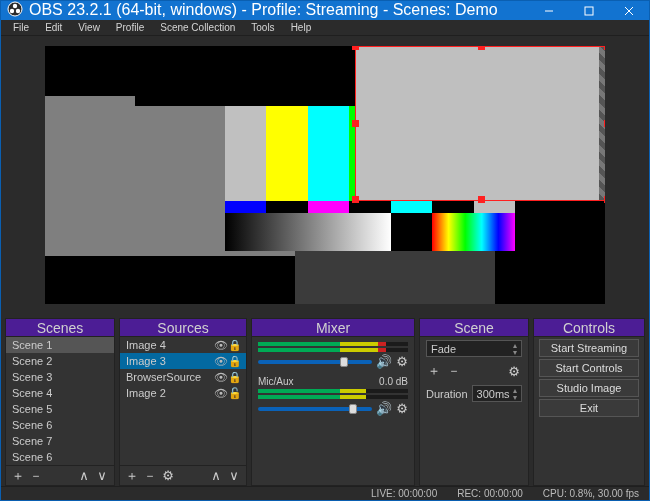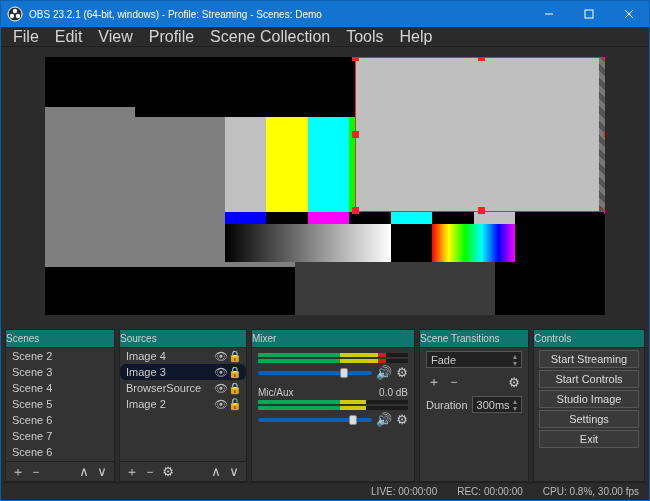"OBS 23.2.1 (64-bit, windows) -" .titlebar { align-items: center -> none; font-size: 10px -> 16px }
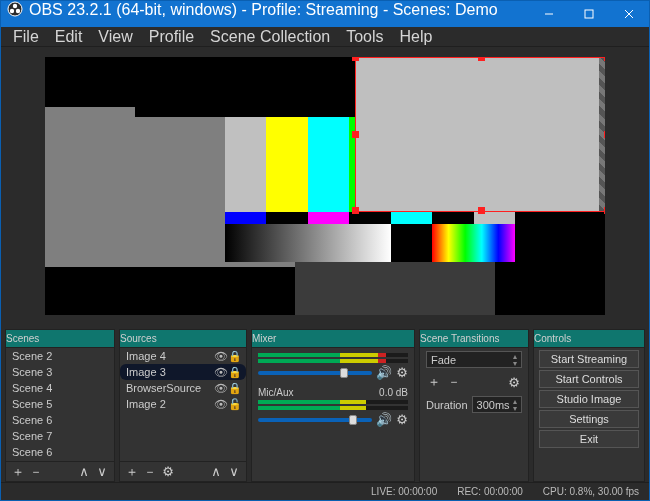"File" .menubar .mi { font-size: 16px -> 10px }
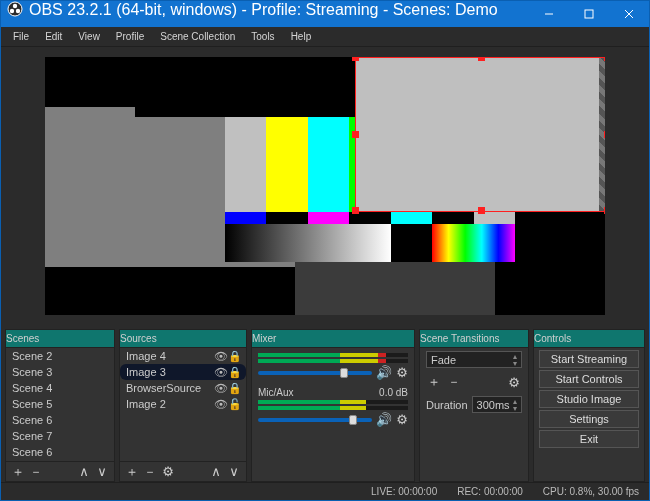"Scenes" .phdr { background: #0f766e -> #4c1d95; font-size: 10px -> 14px; text-align: none -> center }
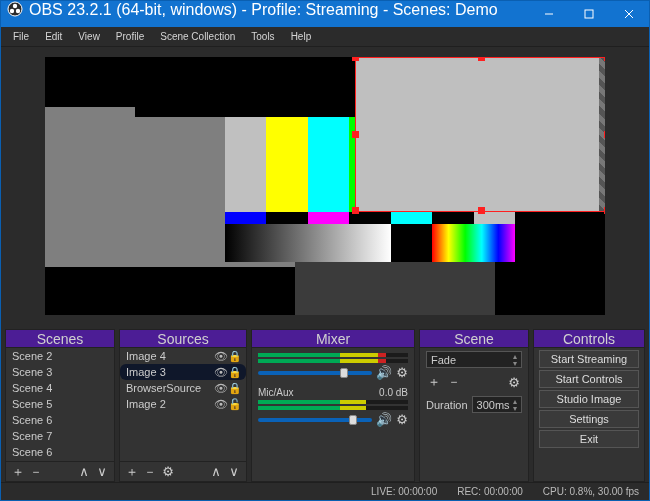"Scene 1" li.sel { html: none -> <li>Scene 1</li> }
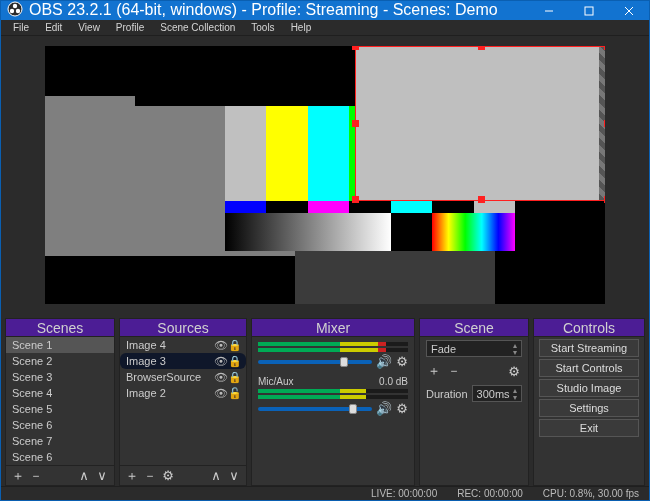"Image 3" div.src-row { background: #0f172a -> #0369a1; border-radius: 6px -> none }
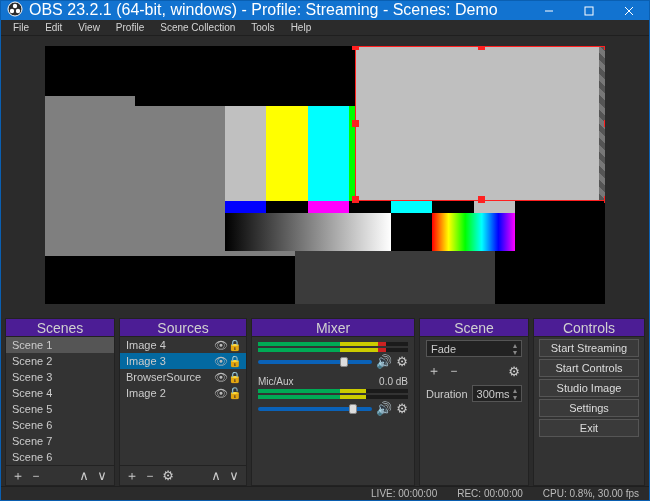"Settings" div.ctrl-btn { html: <div>Settings</div> -> none }
